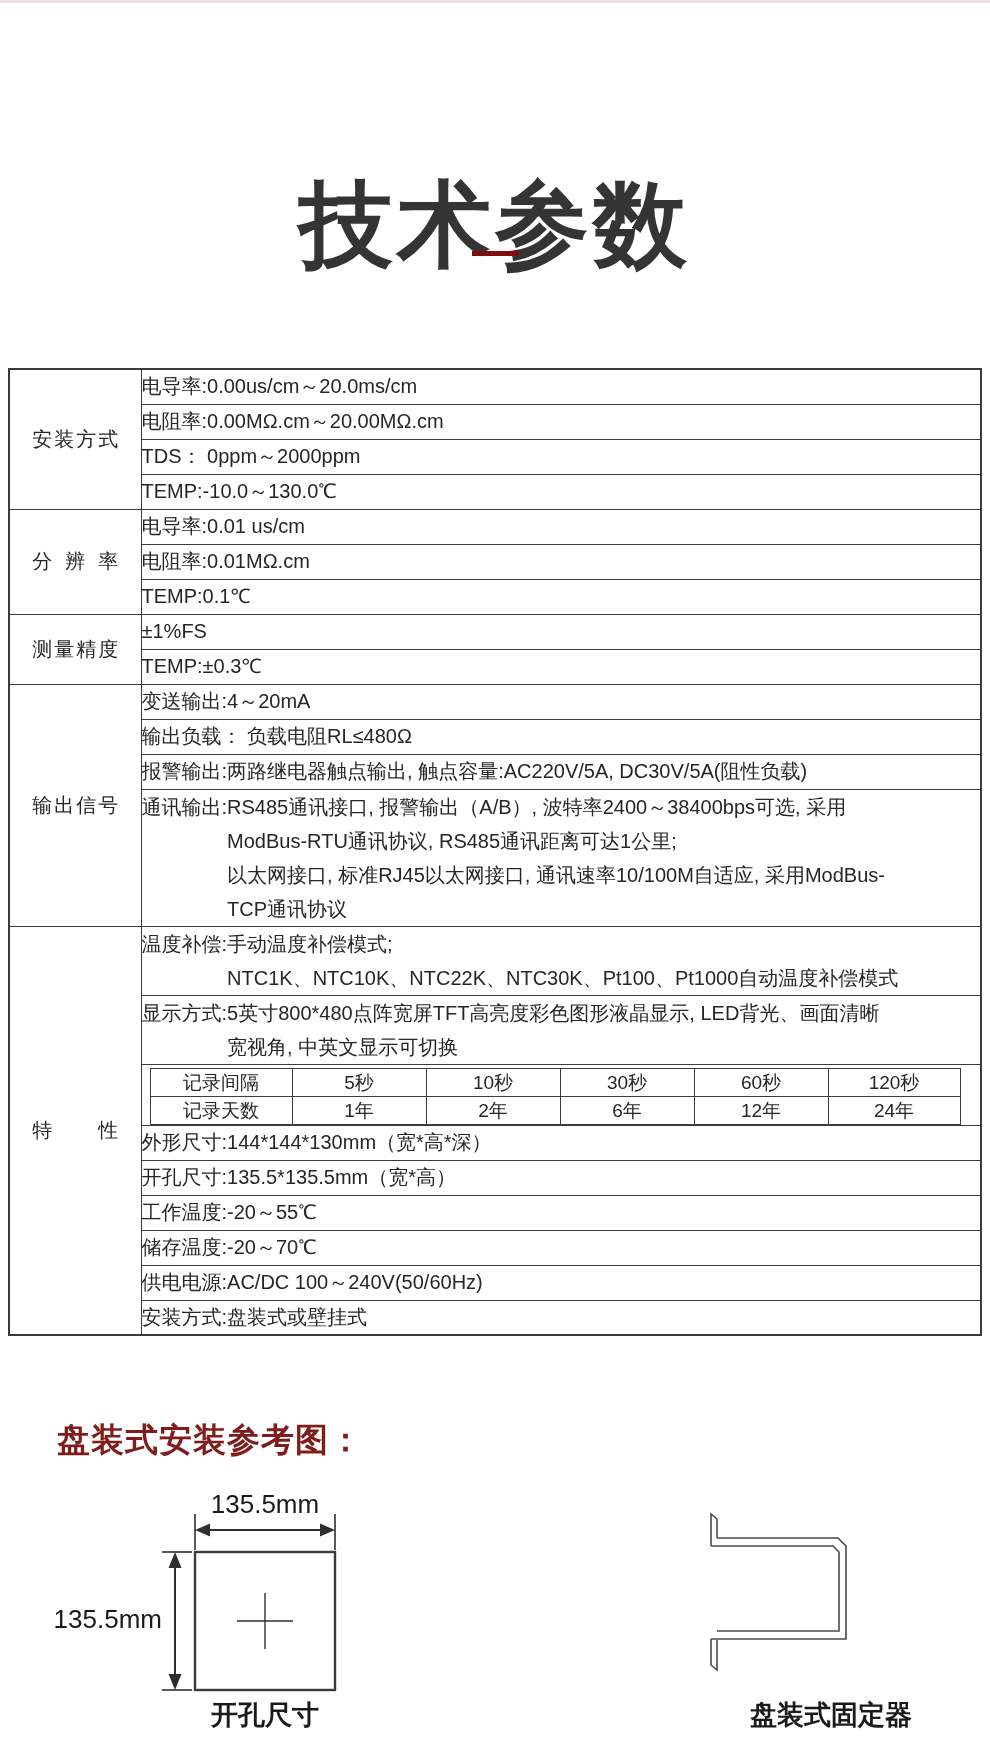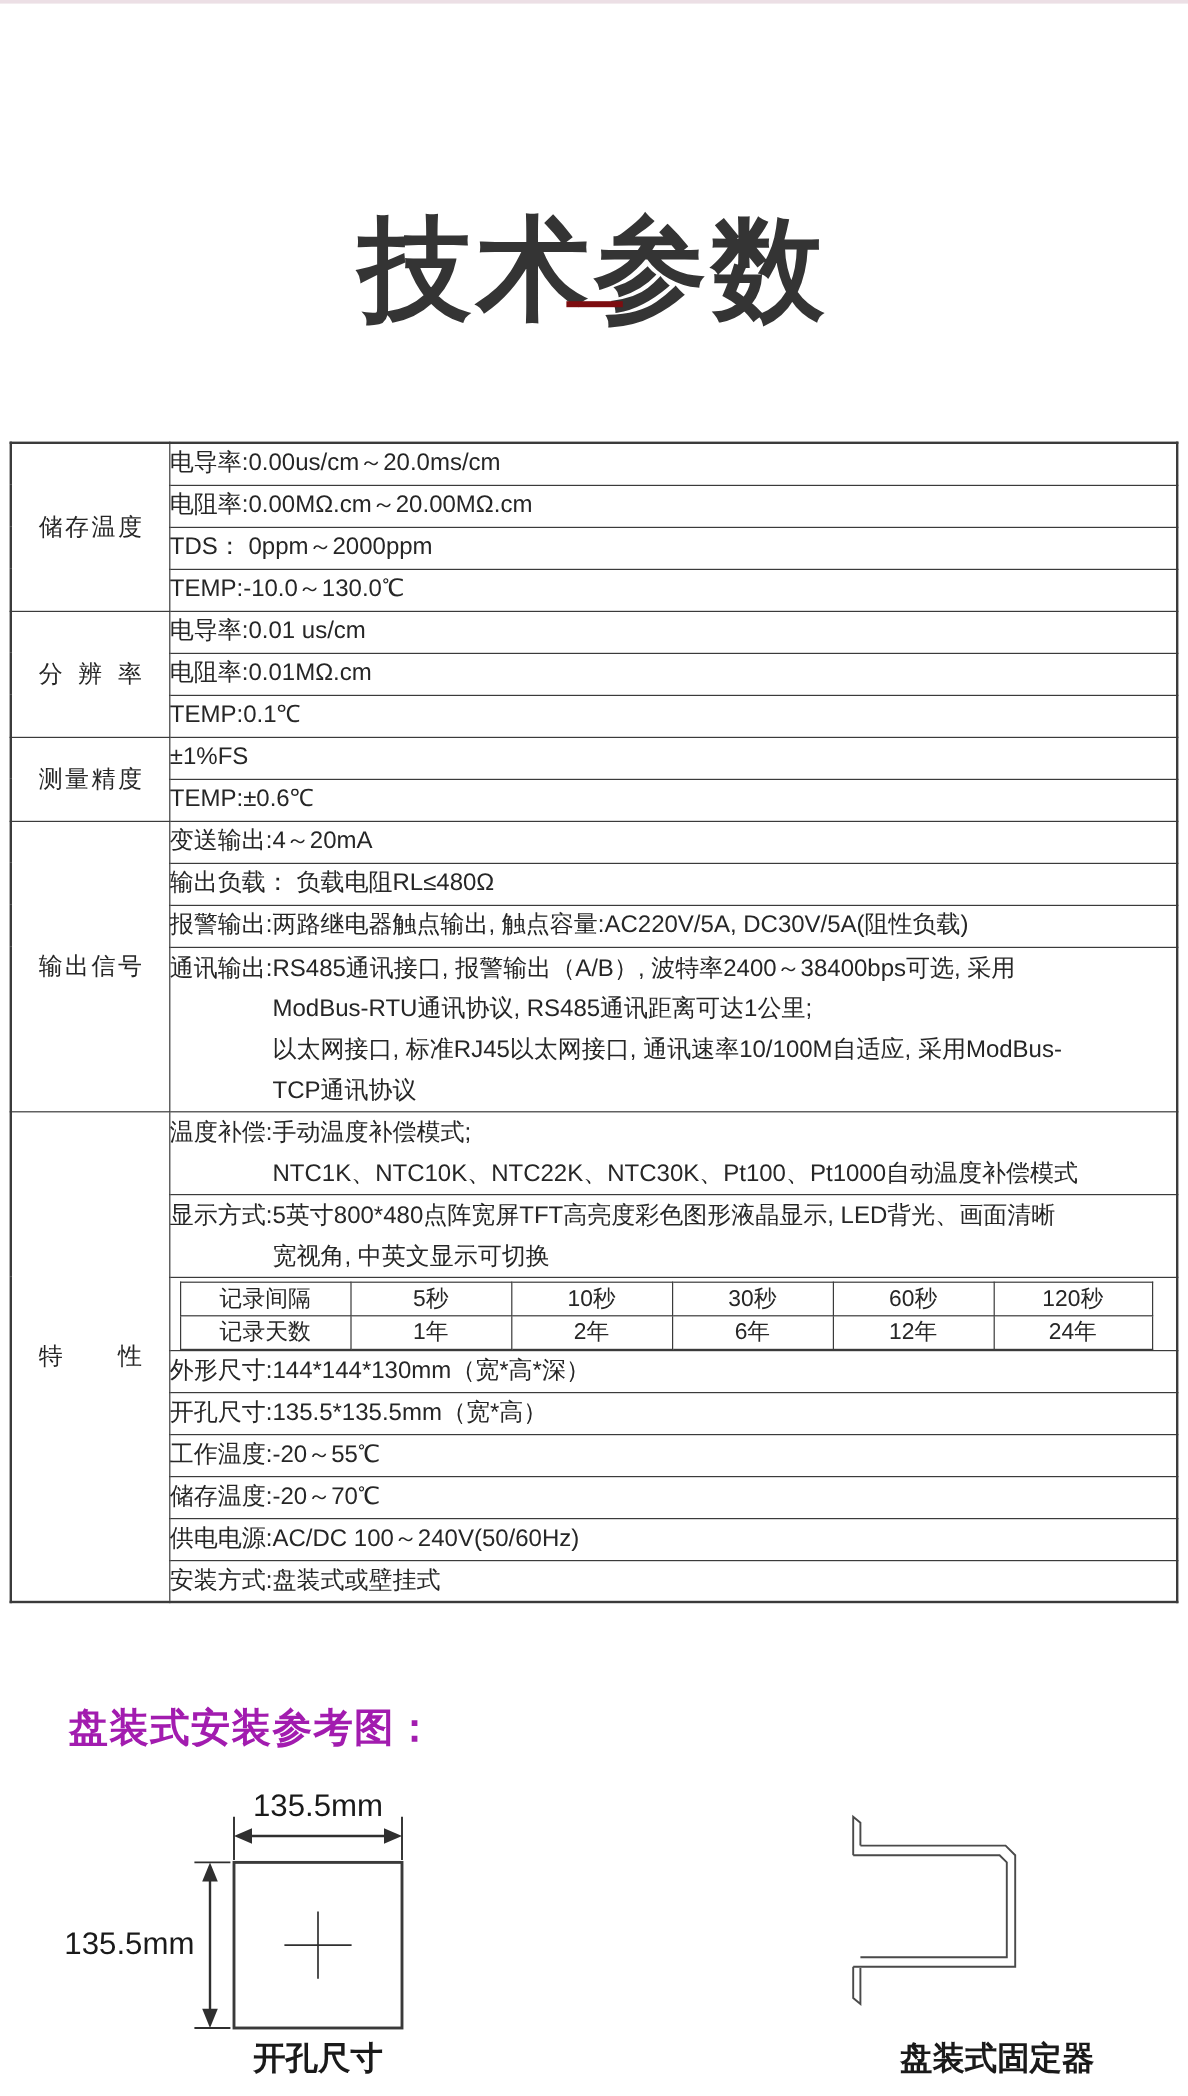"储存温度" span.catlbl { text: 储存温度 -> 安装方式 }
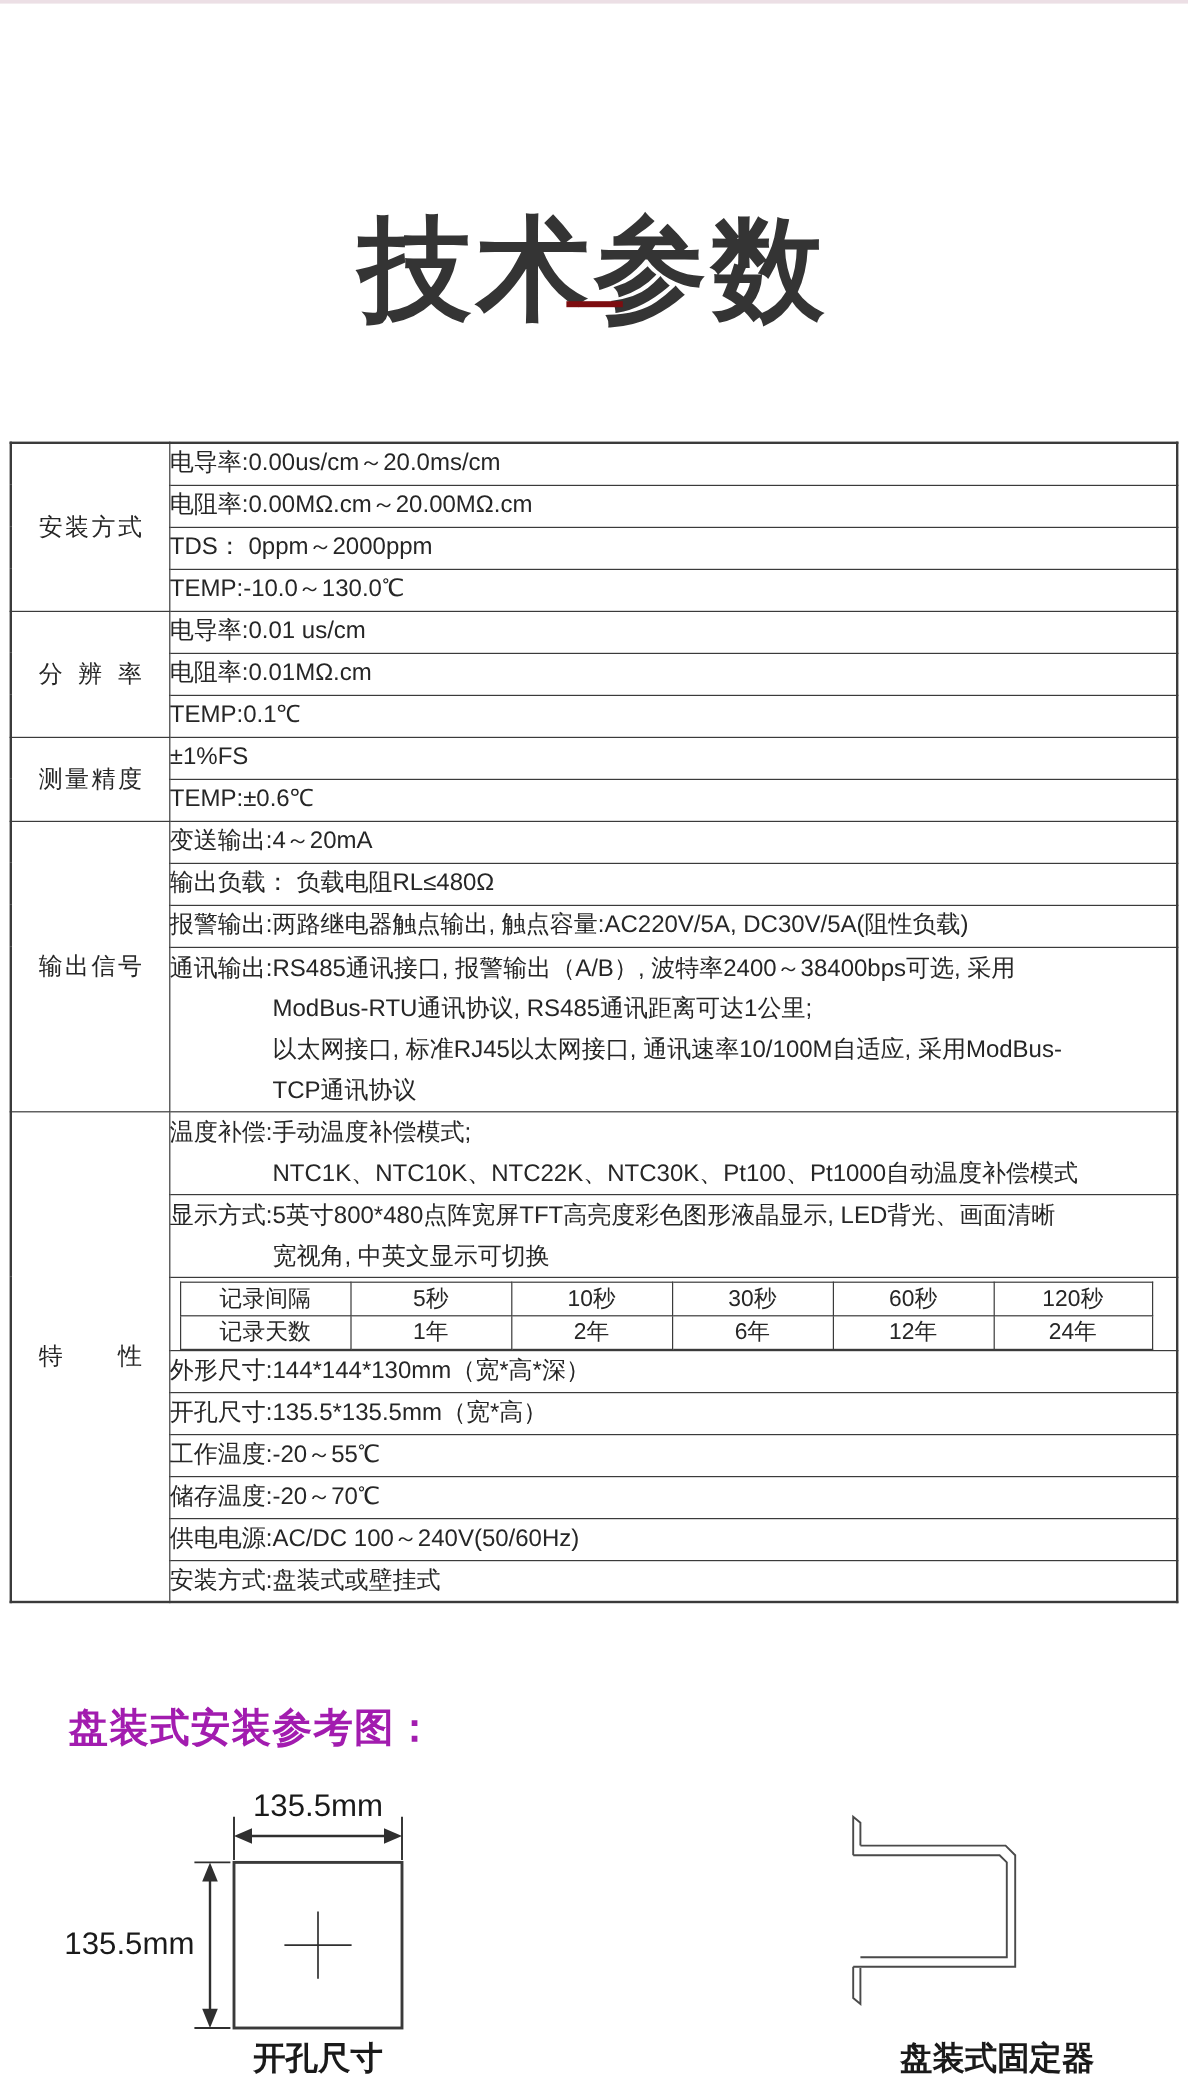"TEMP:±0.6℃" td.val { text: 0.6 -> 0.3 }
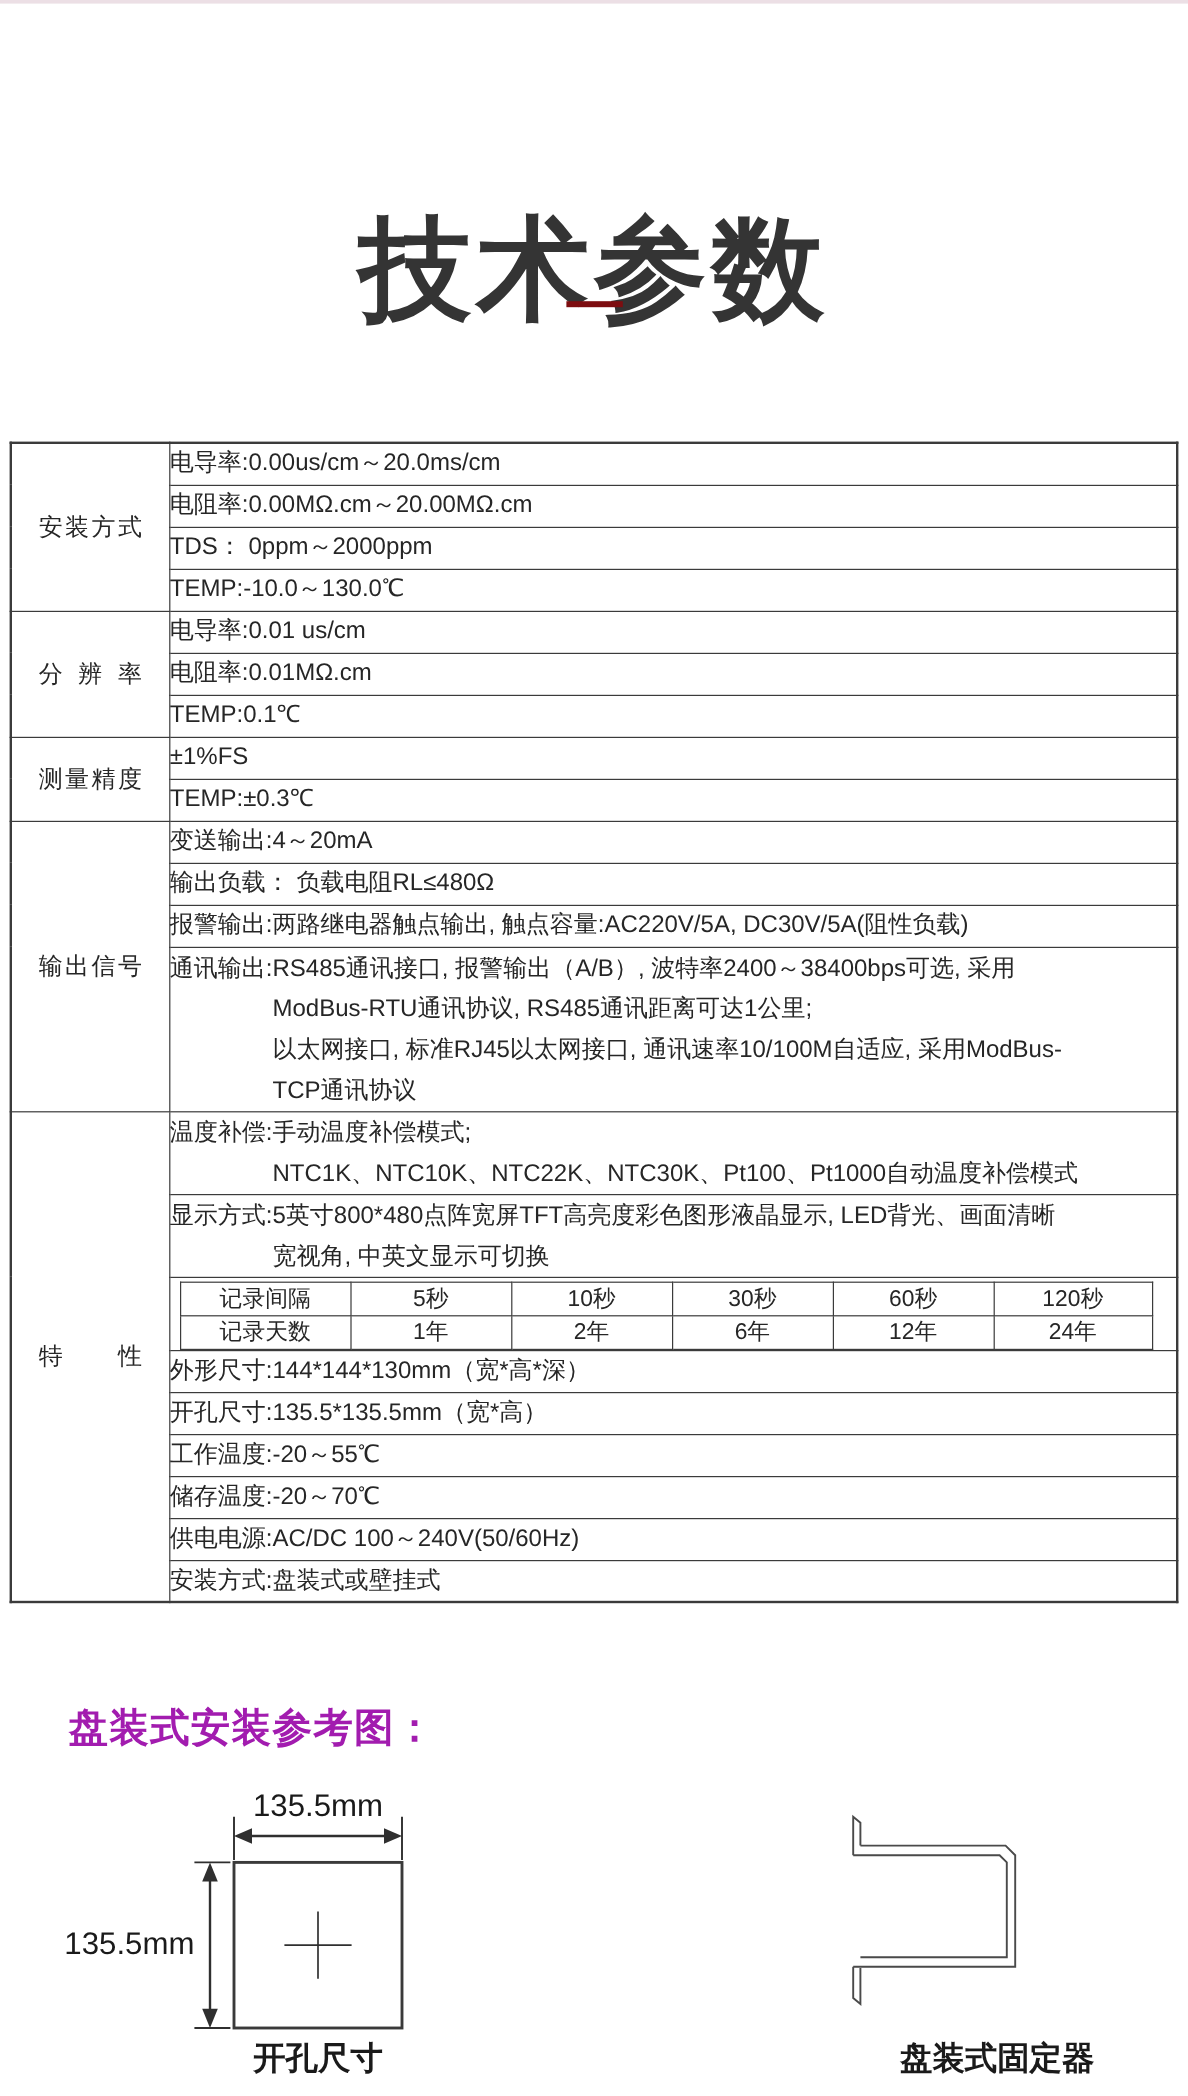"盘装式安装参考图：" .sec-heading { color: #a21caf -> #7f1d1d }
